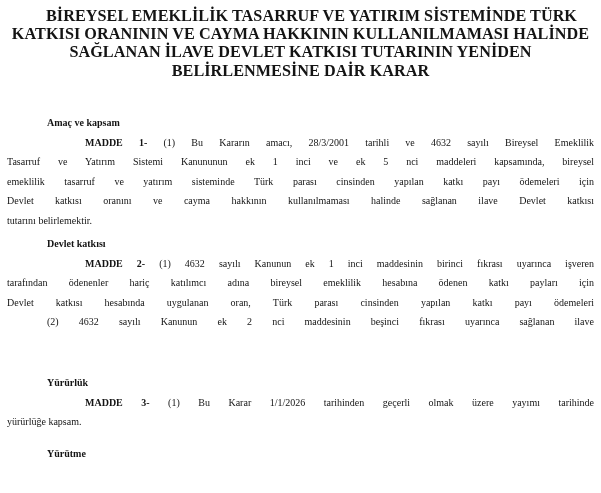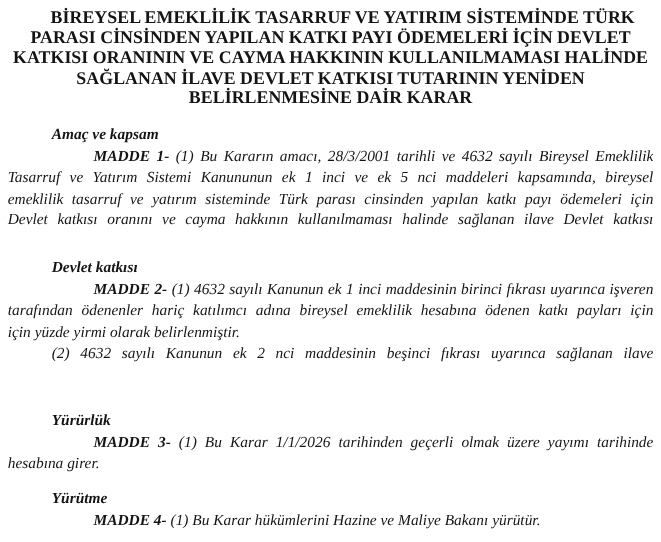"PARASI CİNSİNDEN YAPILAN KATKI PAYI" span.tline { html: <span>PARASI CİNSİNDEN YAPILAN KATKI PAYI ÖDEMELERİ İÇİN DEVLET</span> -> none }
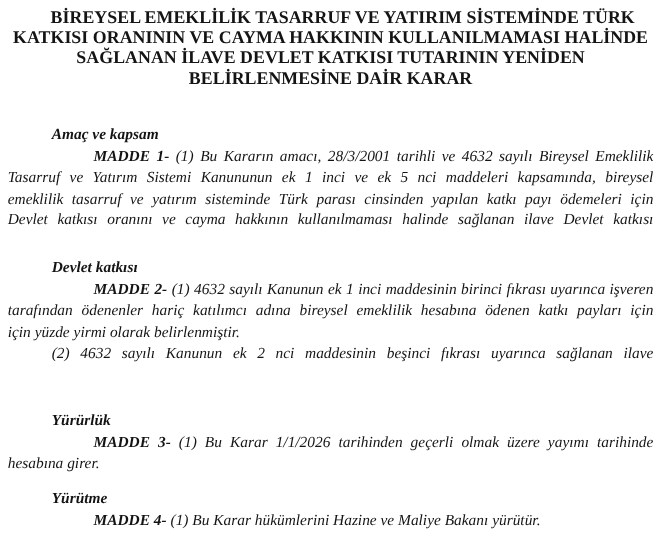"Amaç ve kapsam" .section { font-size: 14px -> 10px; font-style: italic -> none }
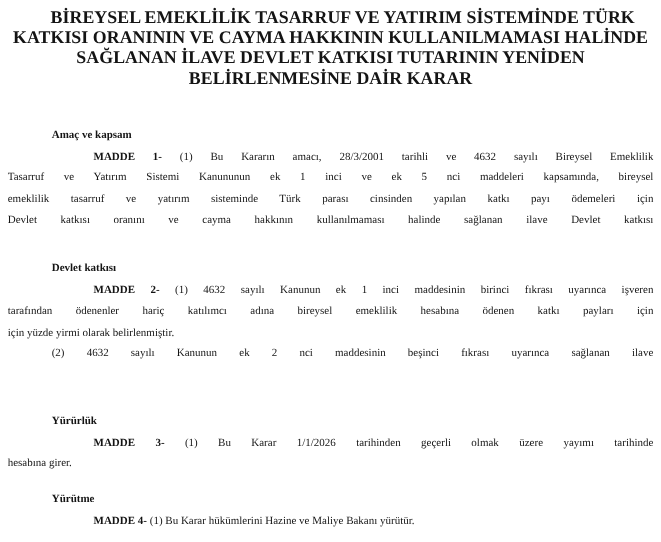"tutarını belirlemektir." span.line { html: none -> <span>tutarını belirlemektir.</span> }
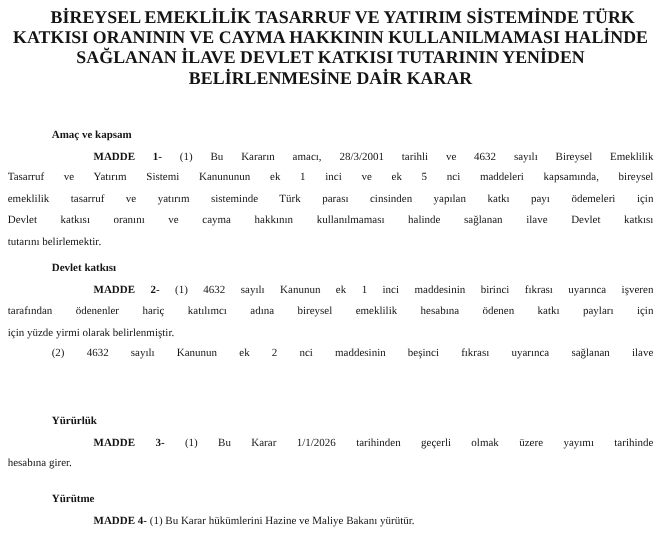"Devlet katkısı hesabında uygulanan oran," span.justify-line { html: none -> <span>Devlet katkısı hesabında uygulanan oran, Türk parası cinsinden yapılan katkı payı ödemeleri</span> }
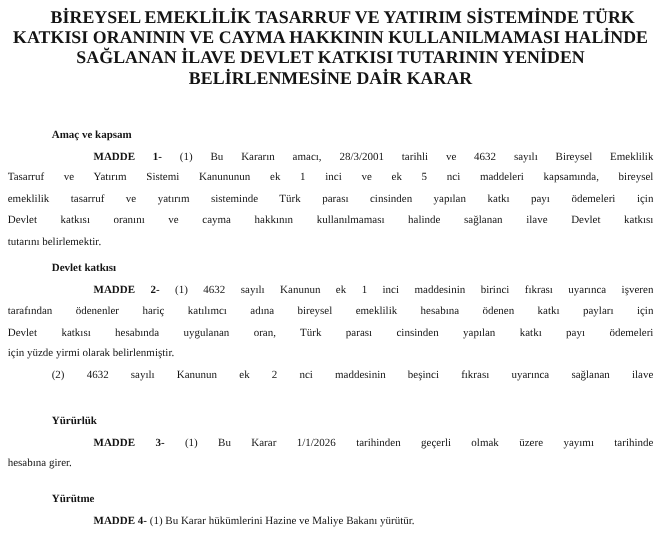"için yüzde yirmi olarak belirlenmiştir." span.line { html: <span>için yüzde yirmi olarak belirlenmiştir.</span> -> none }
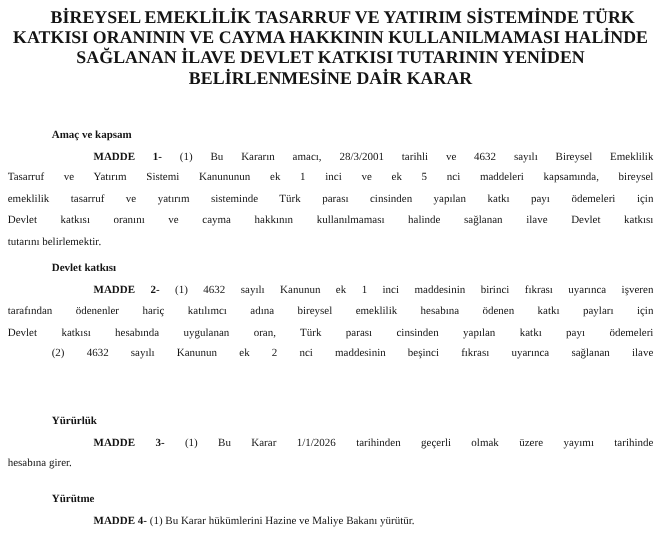"hesabına girer." span.line { text: hesabına girer -> yürürlüğe kapsam }
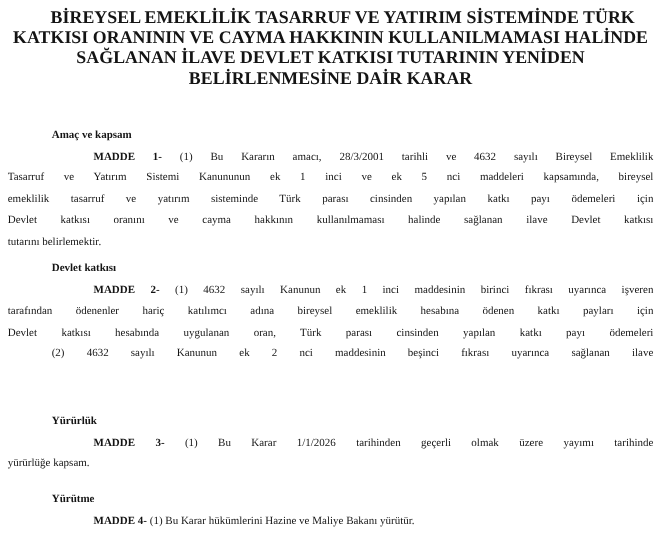"MADDE 4- (1) Bu Karar" span.line { html: <span><span>MADDE 4-</span><span> (1) Bu Karar hükümlerini Hazine ve Maliye Bakanı yürütür.</span></span> -> none }
